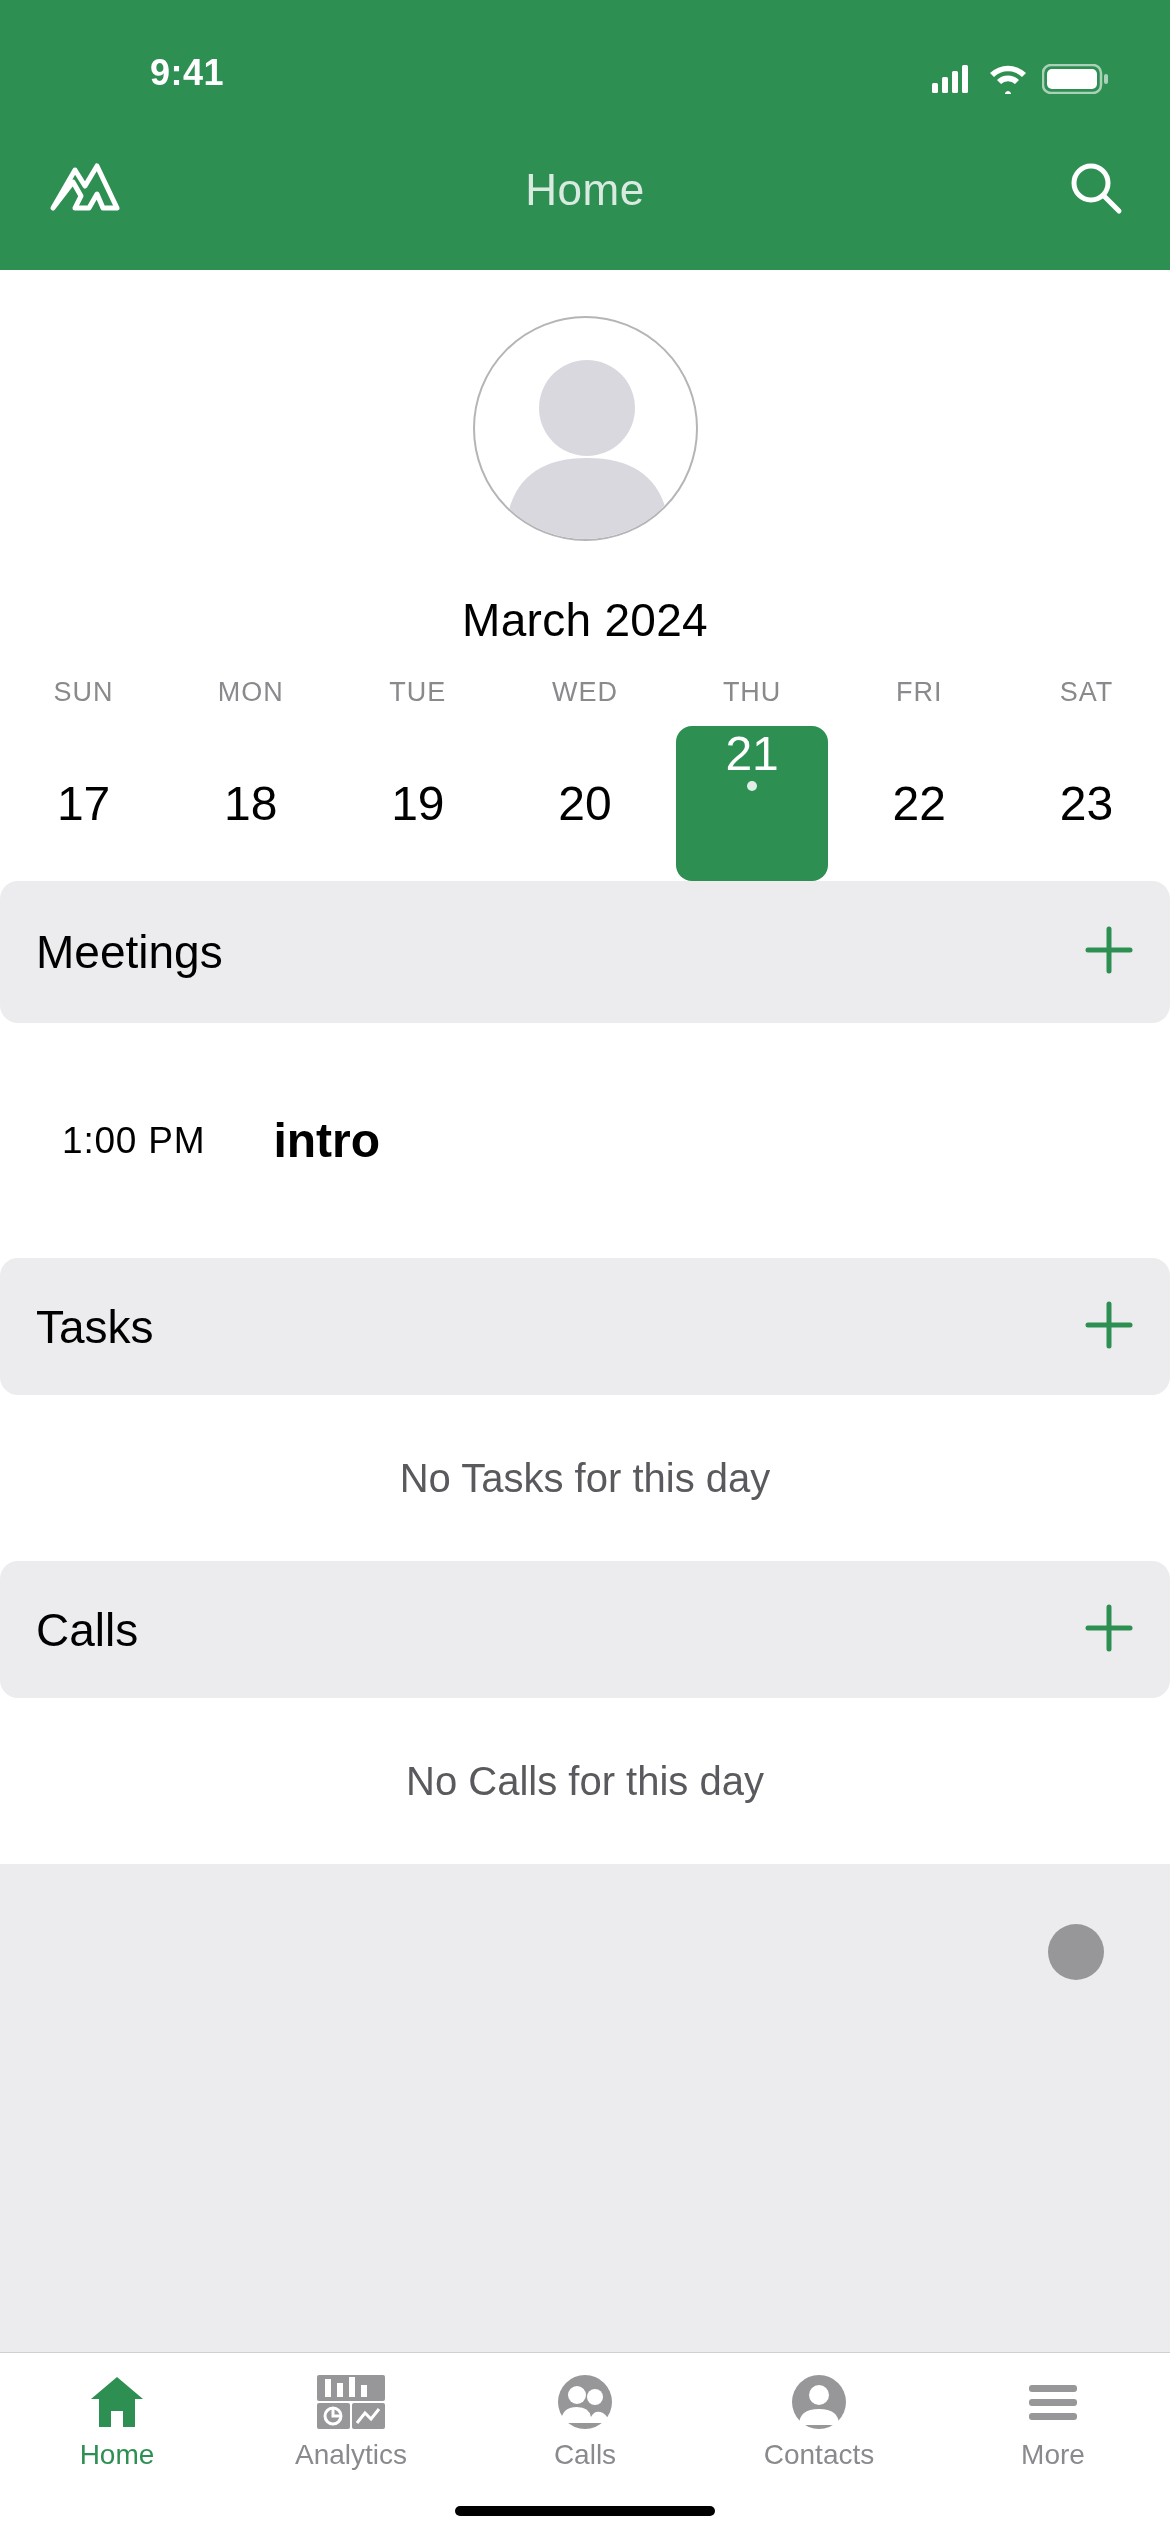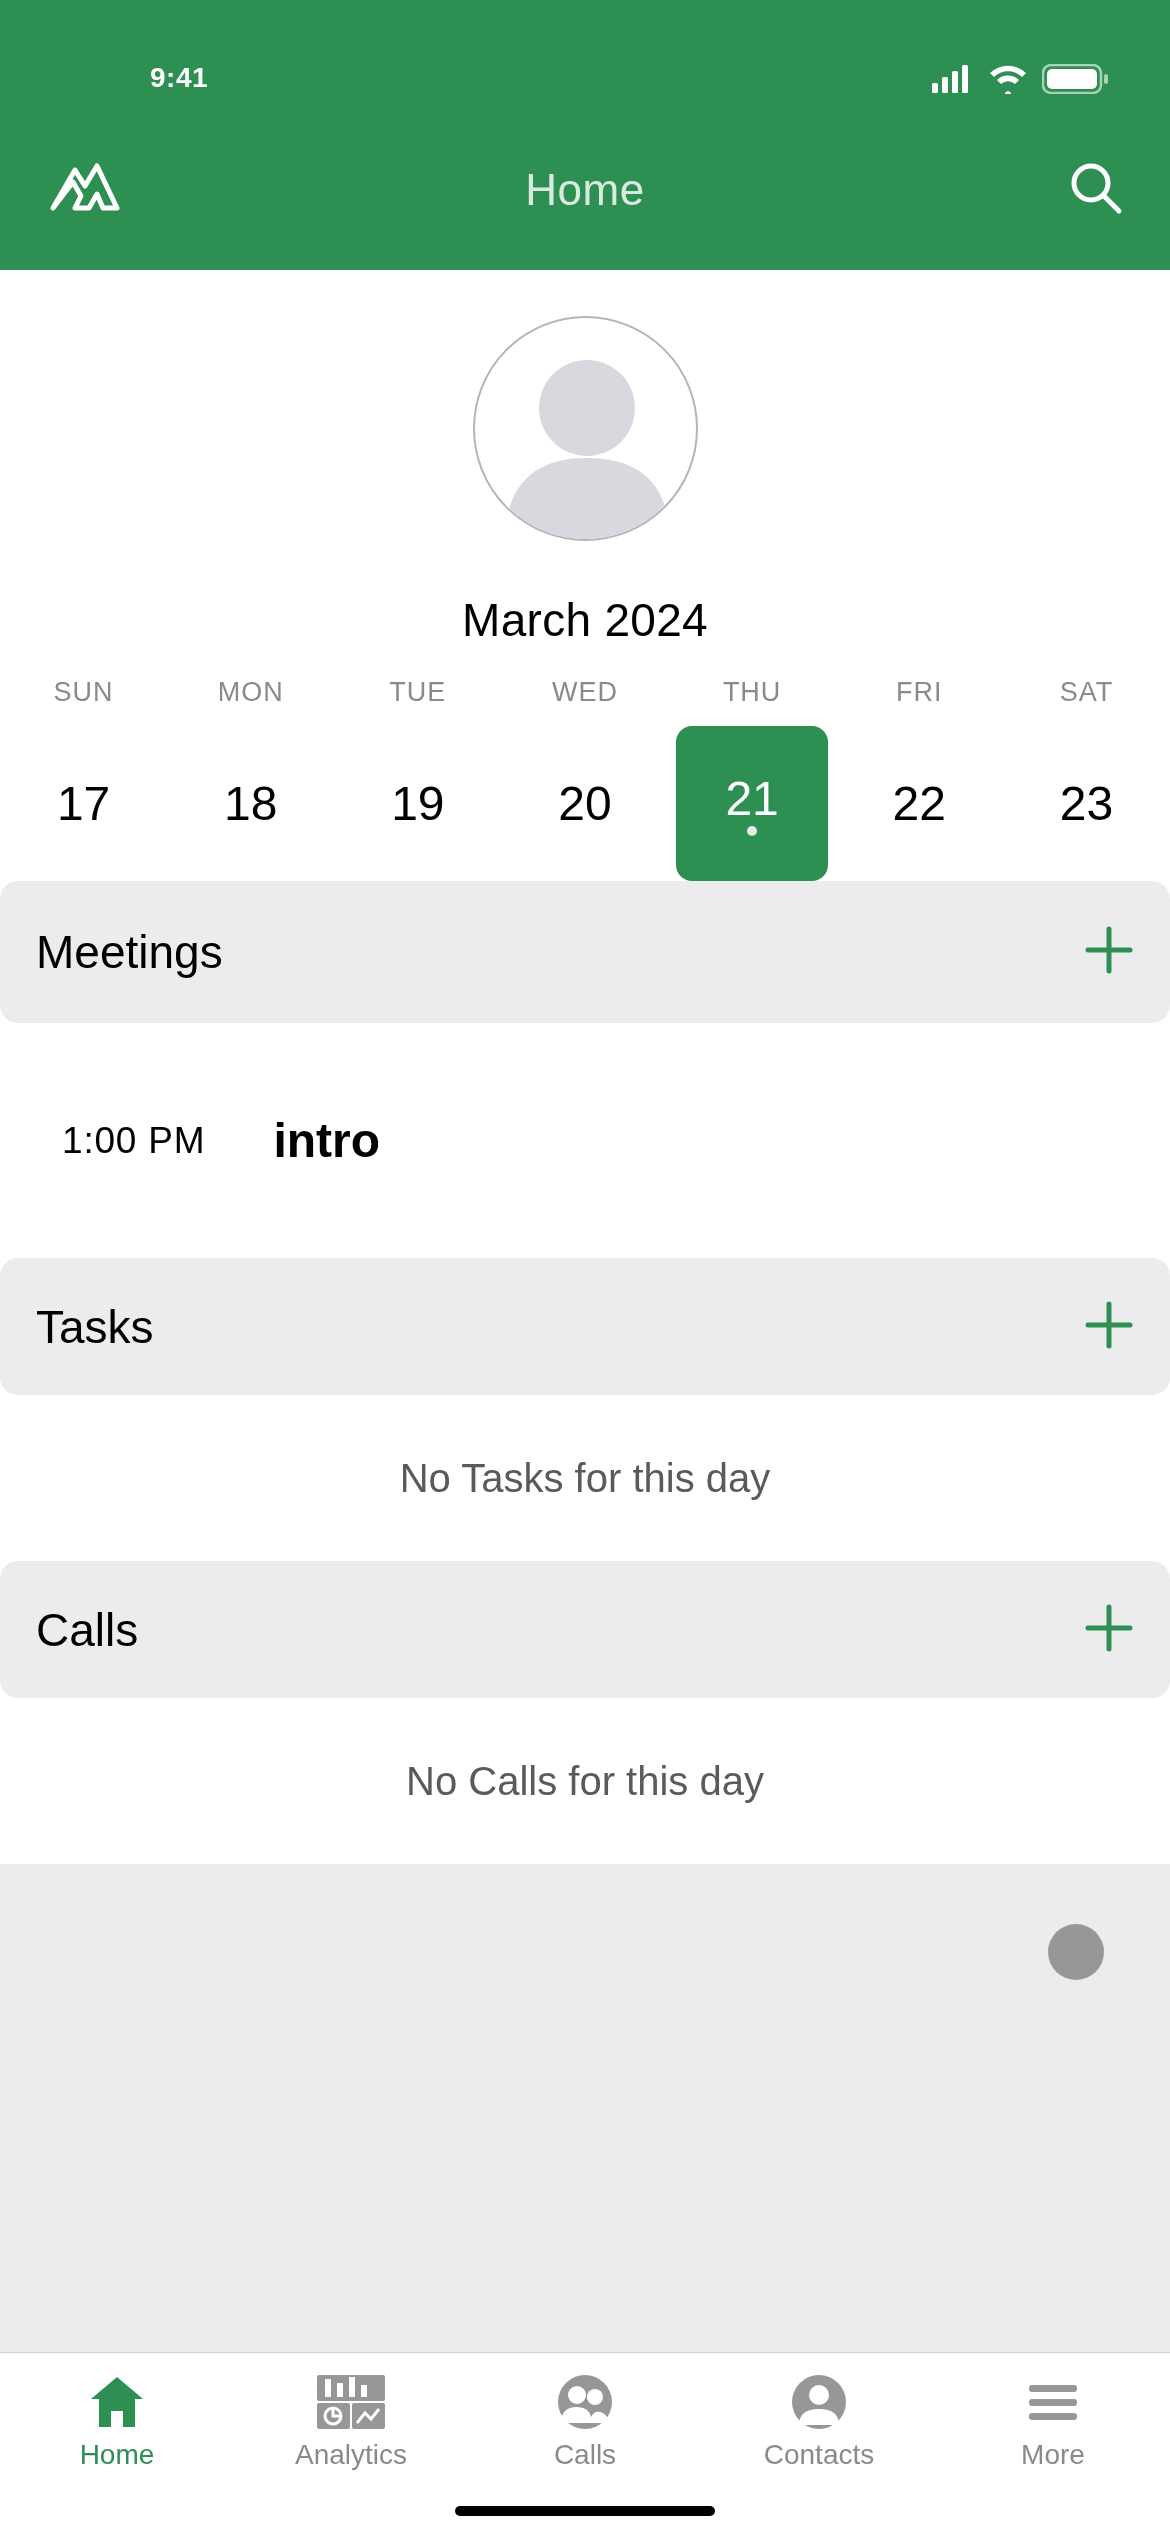"9:41" .status-time { font-size: 28px -> 36px }
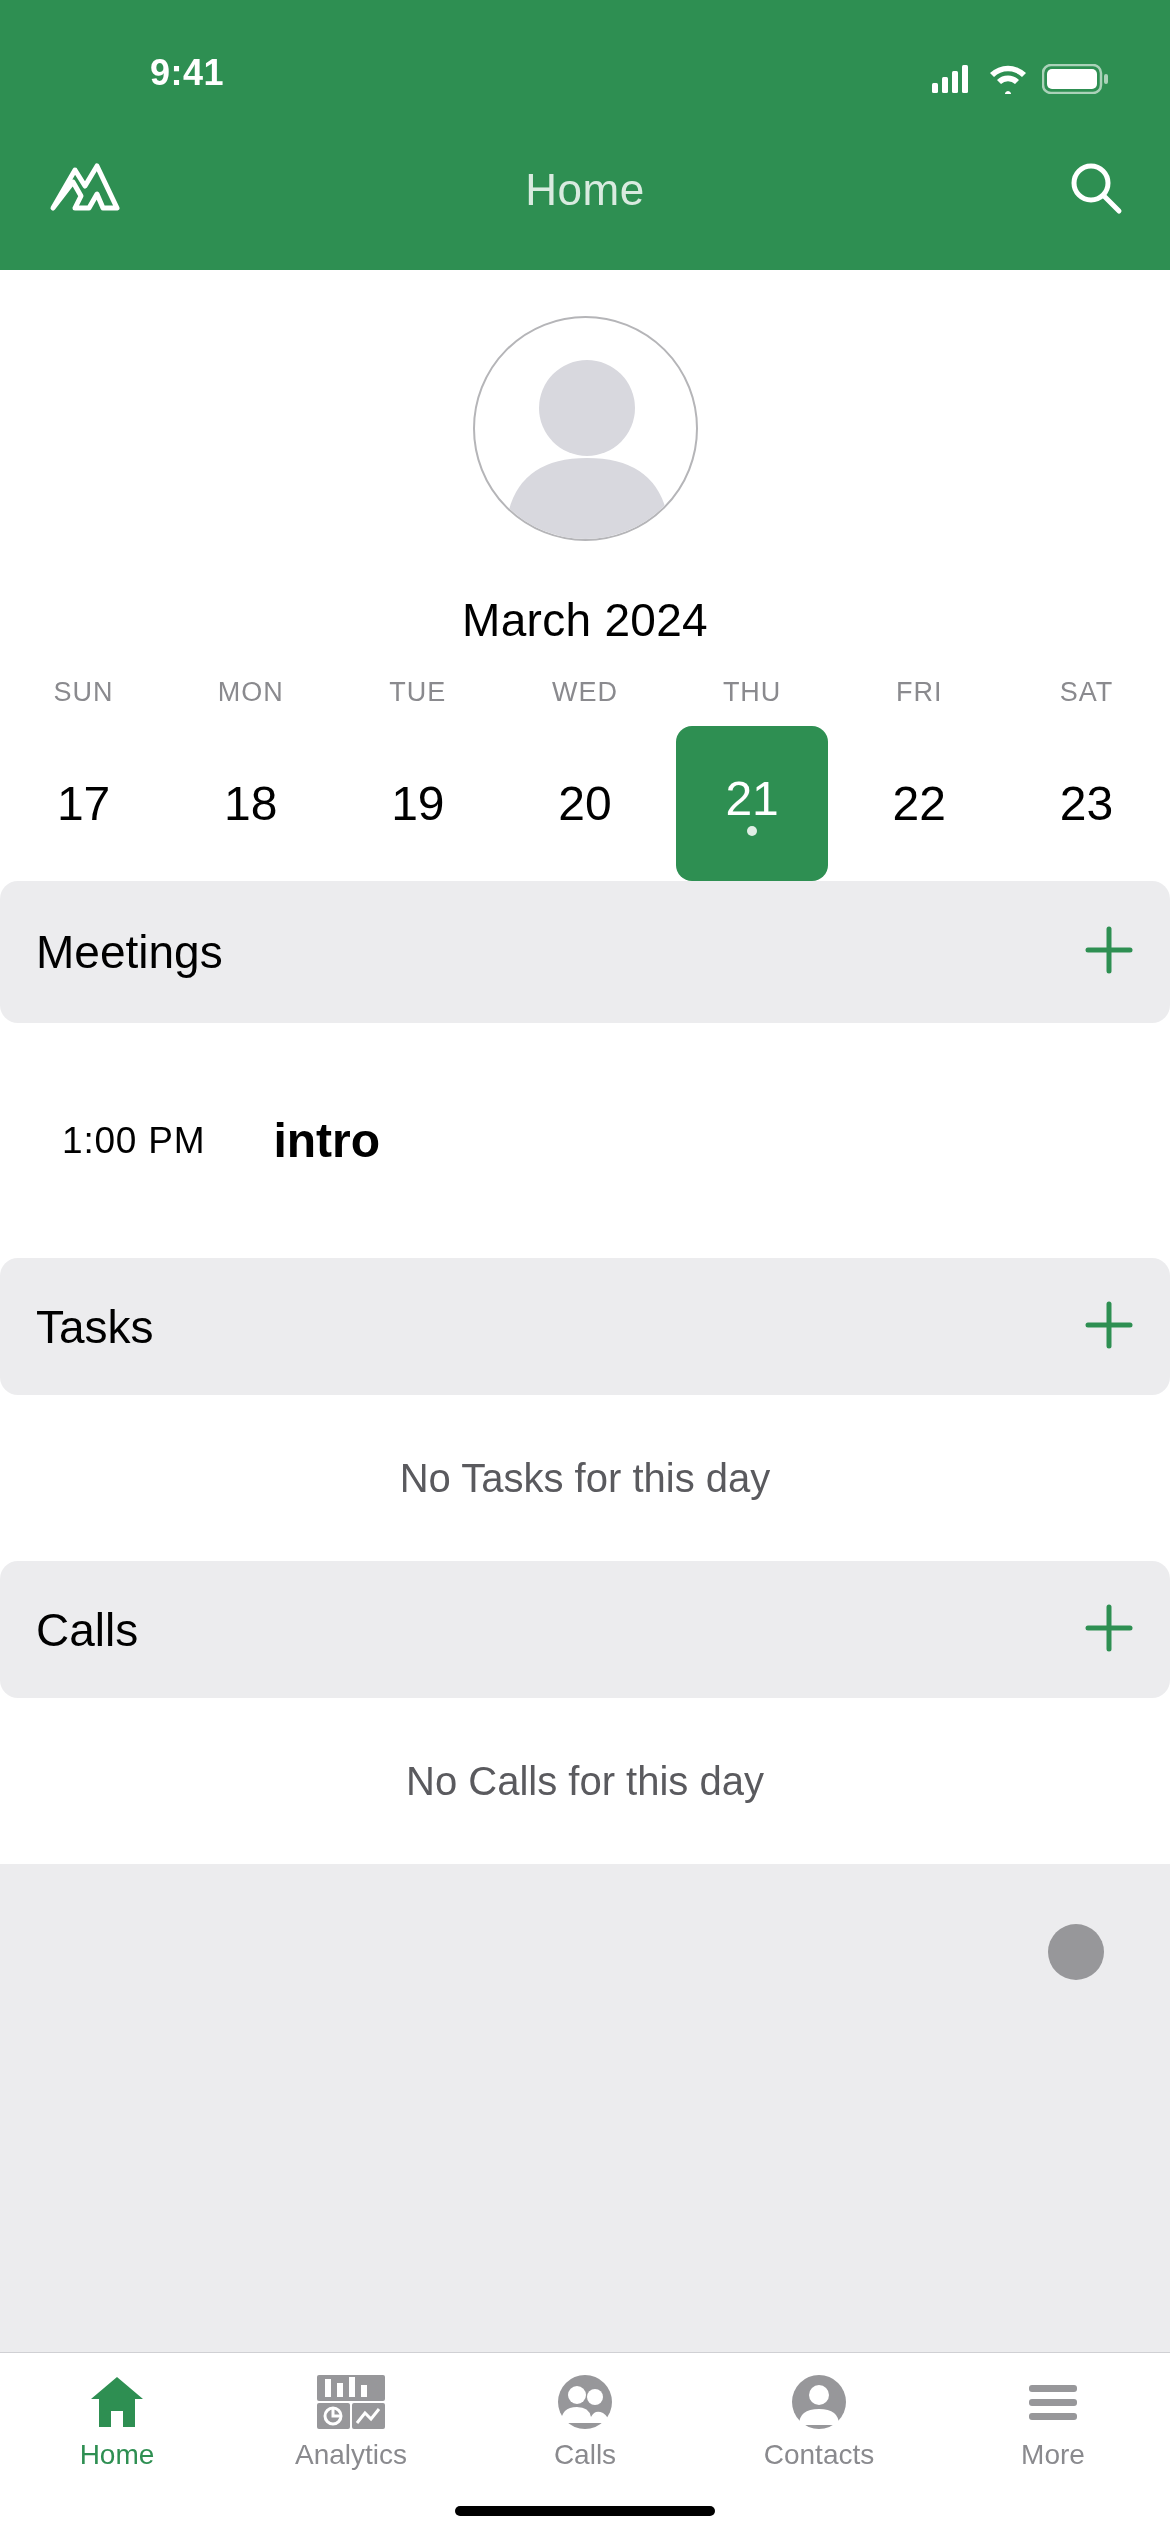"21" .date-cell.selected .pill { justify-content: center -> flex-start }
